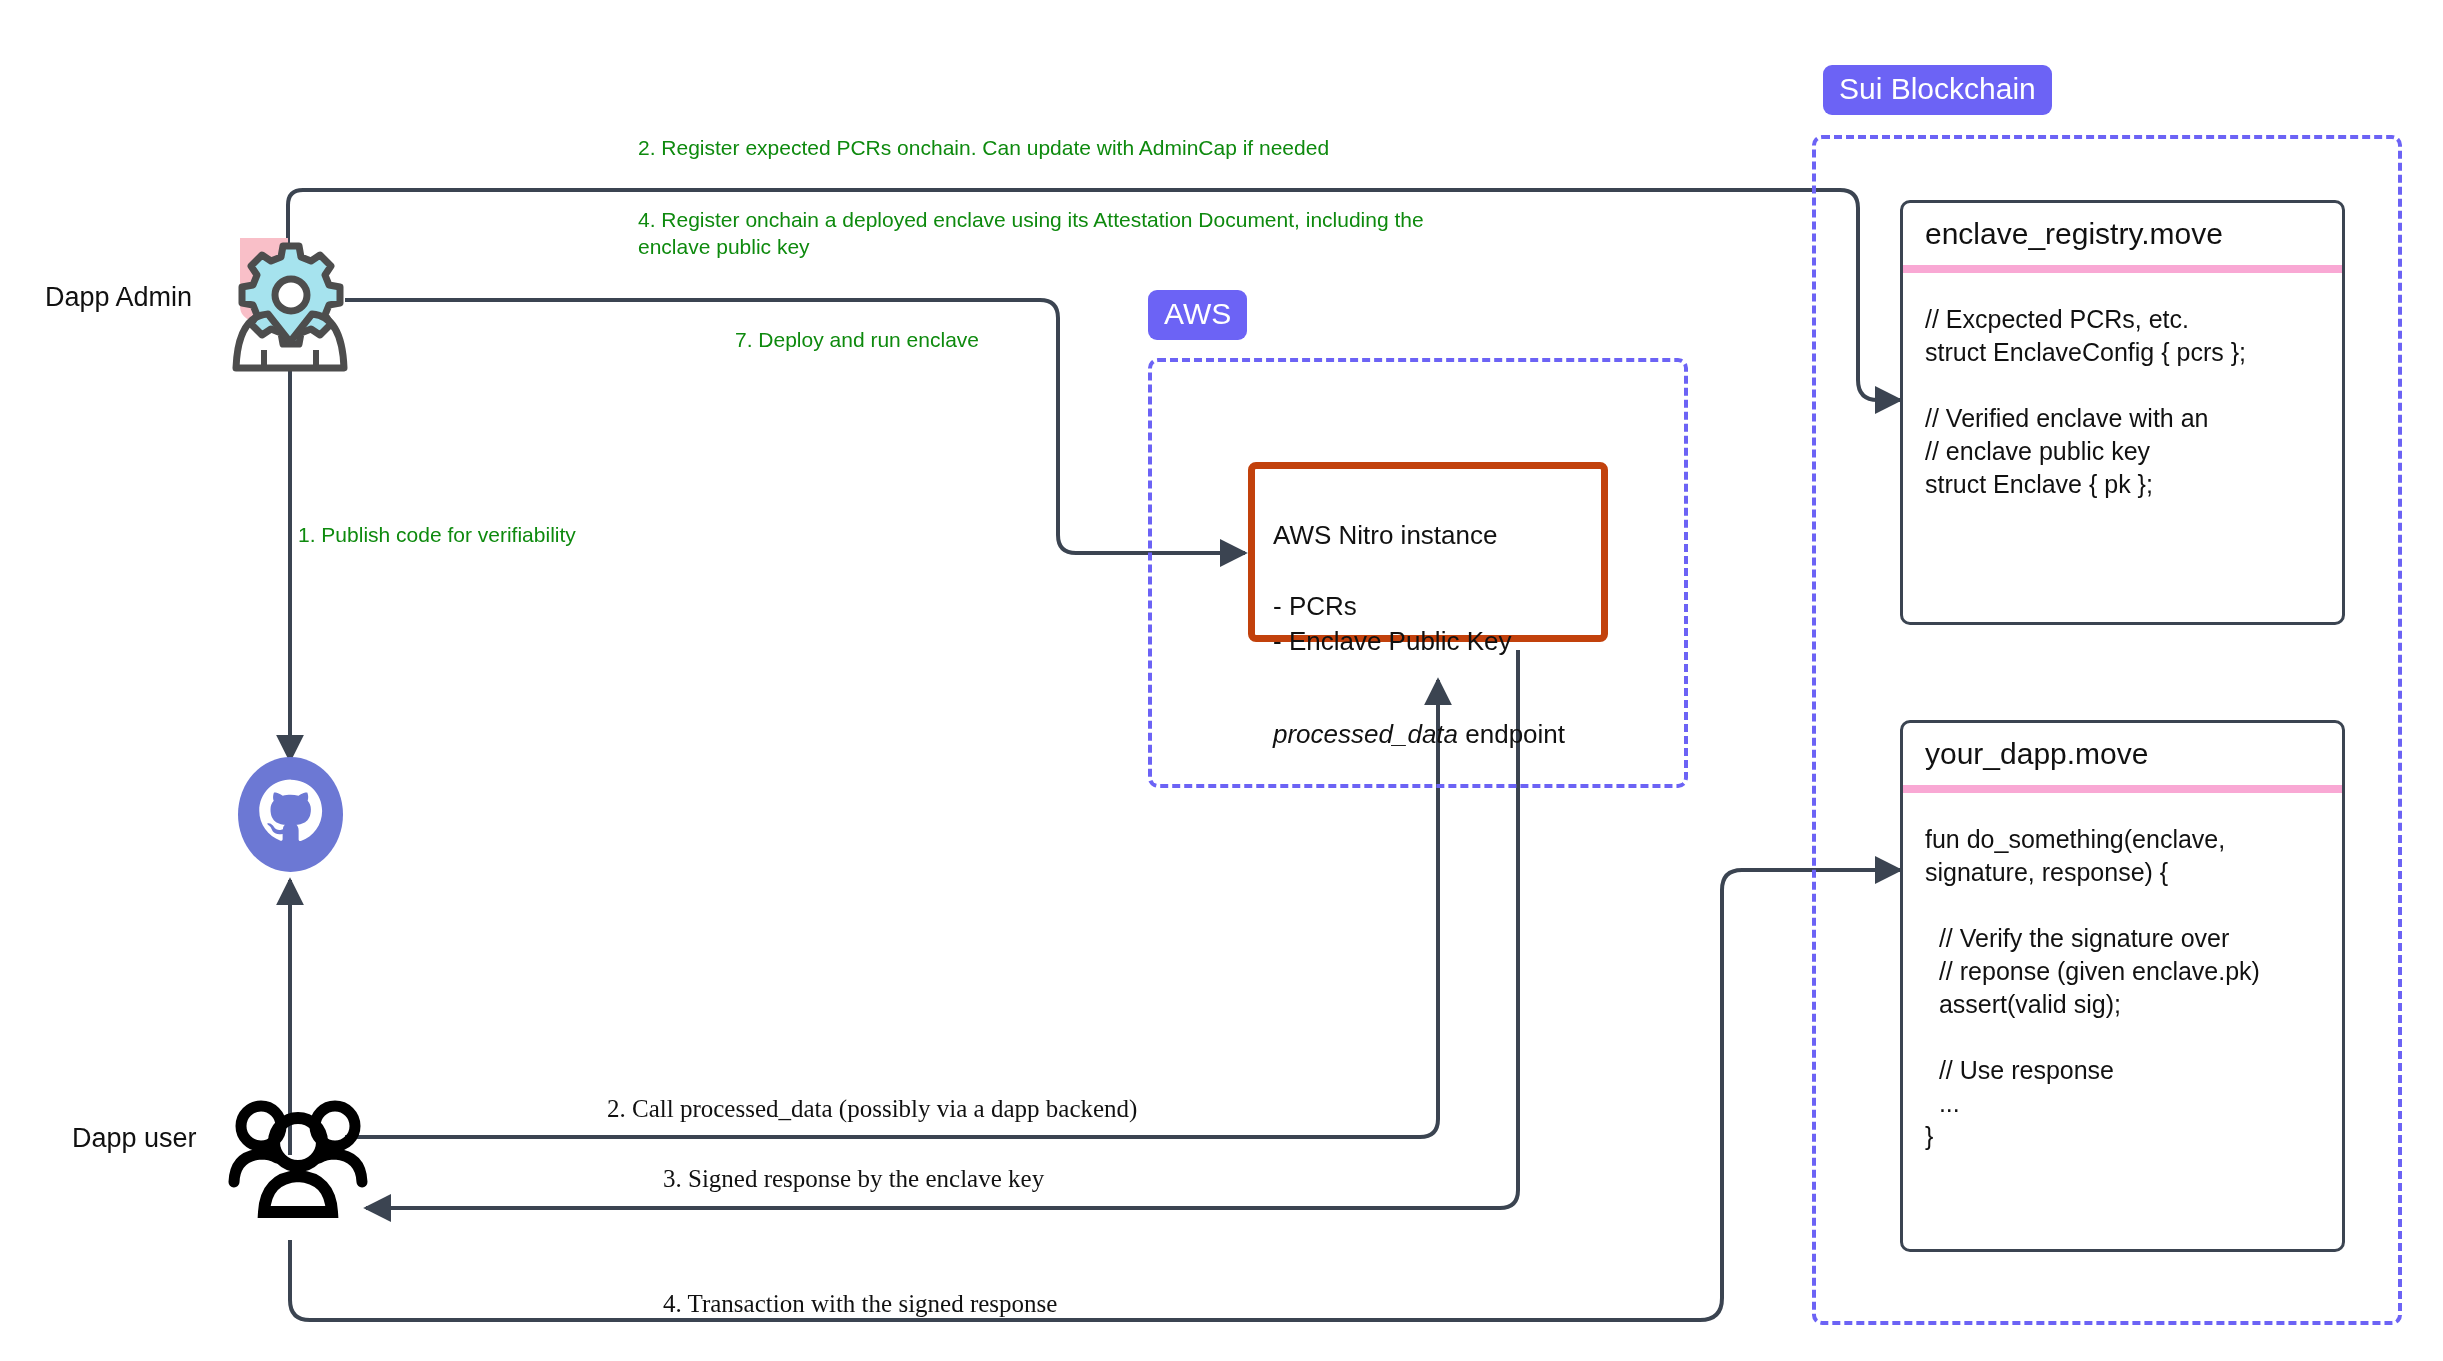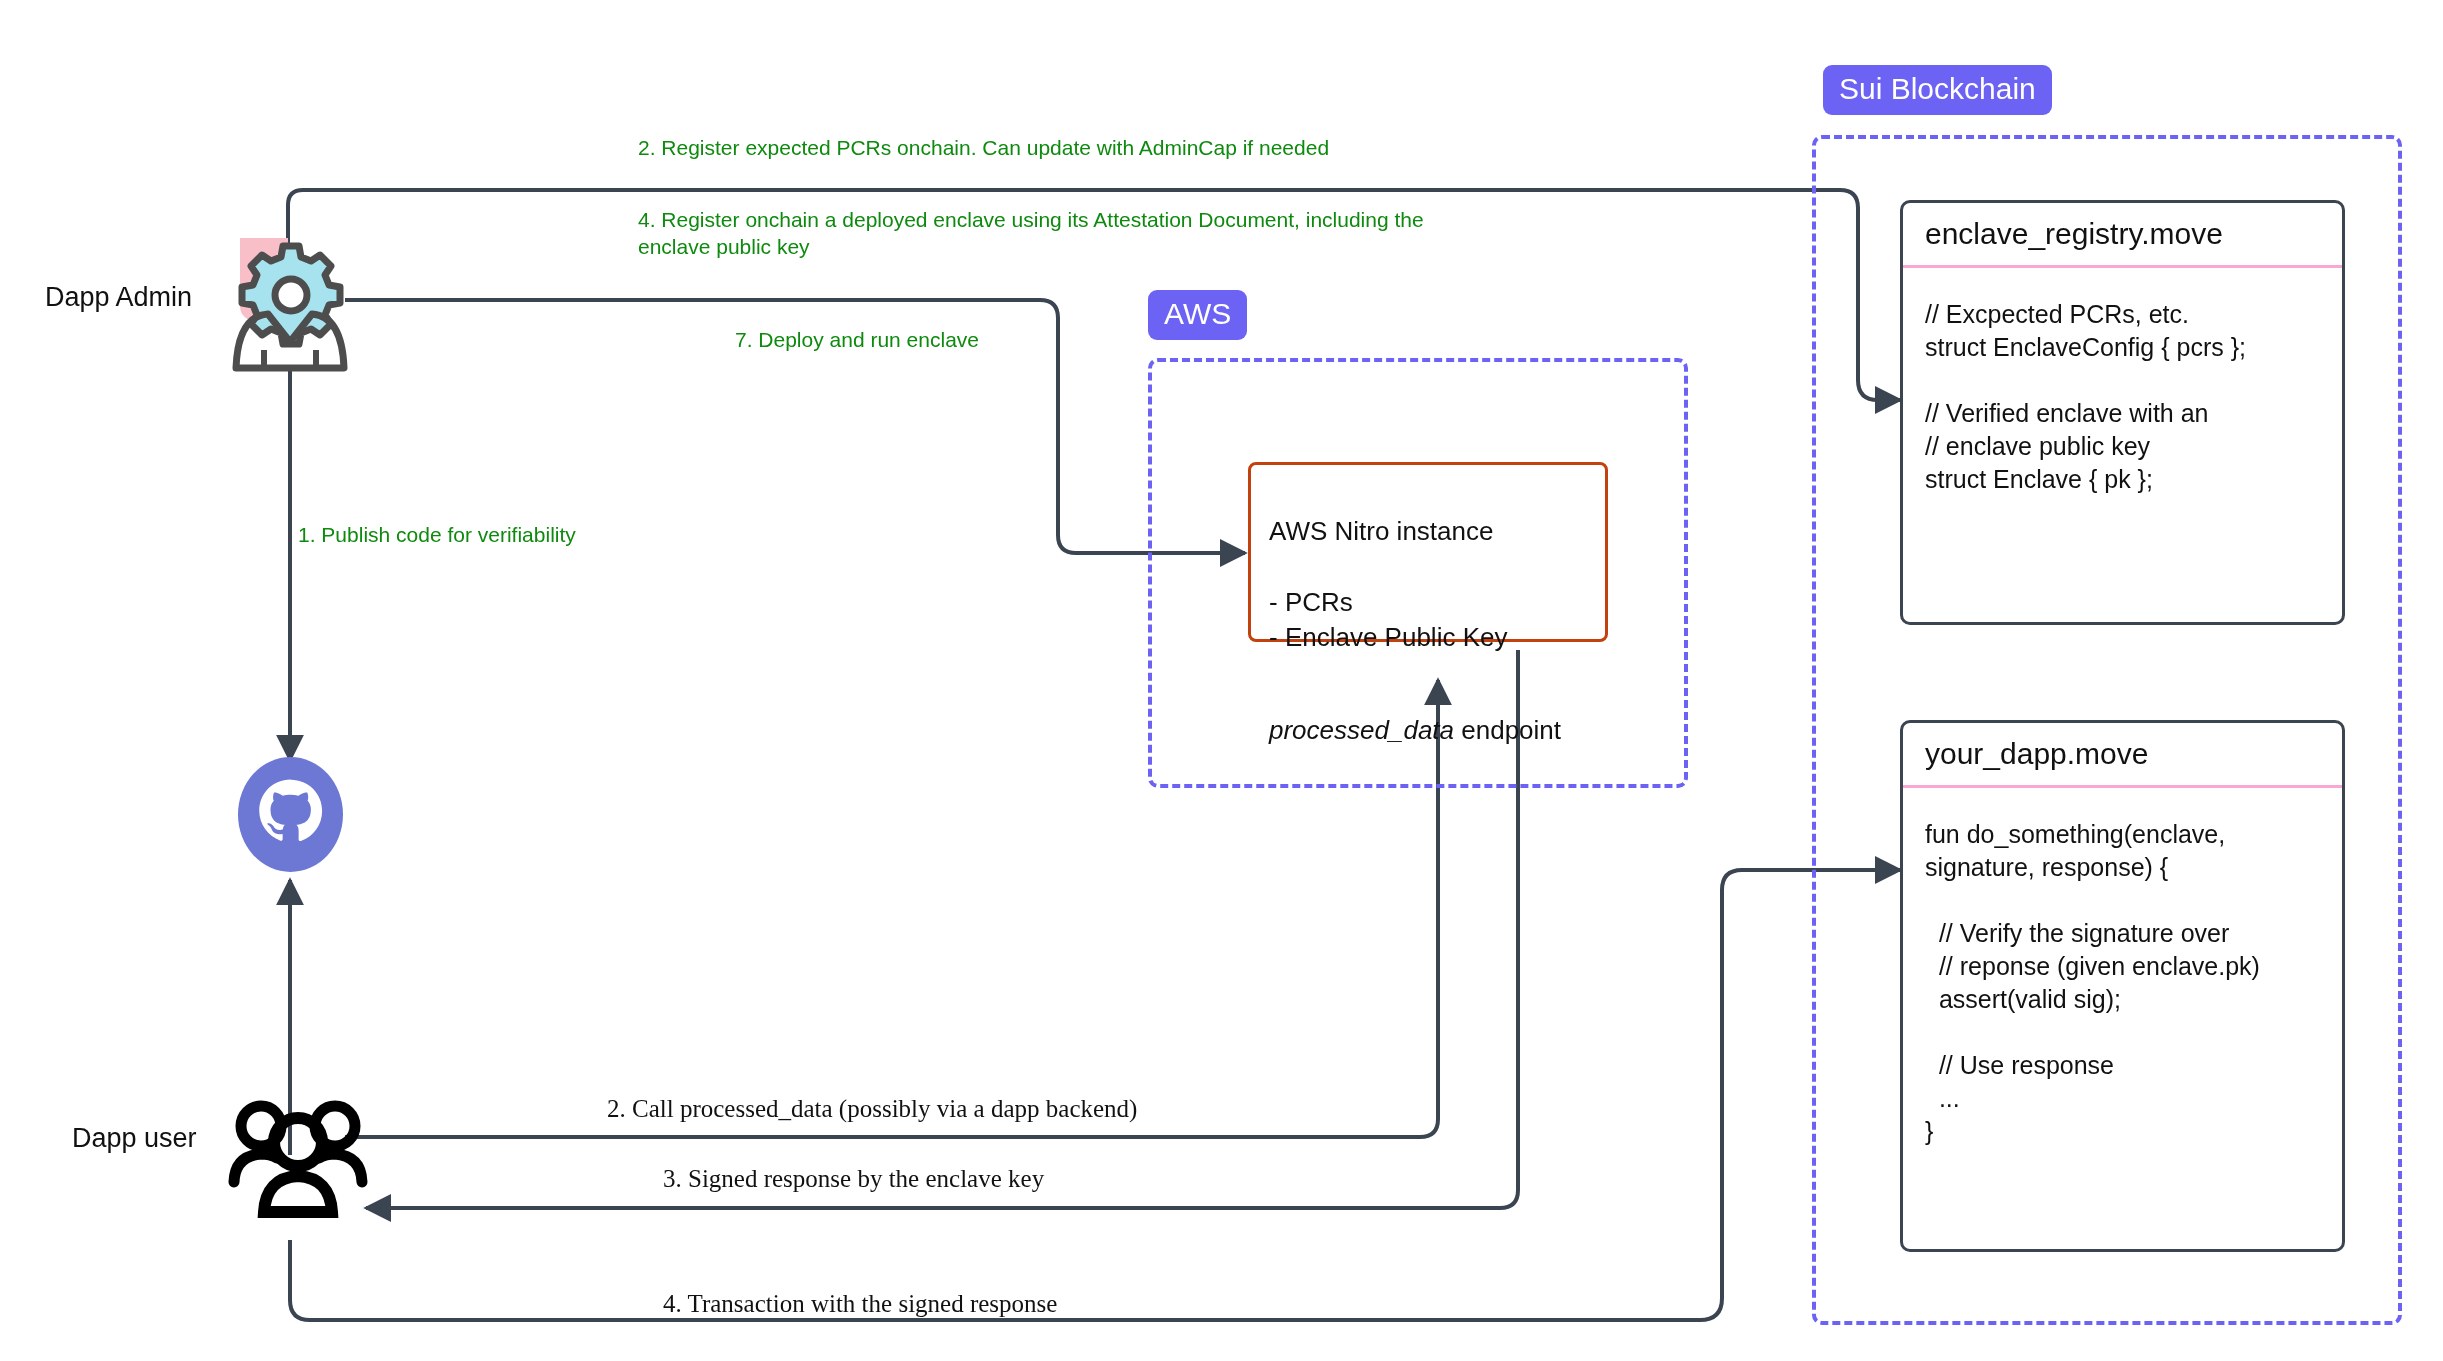"enclave_registry.move" .module-title { border-bottom: 3px solid #f9a8d4 -> 8px solid #f9a8d4 }
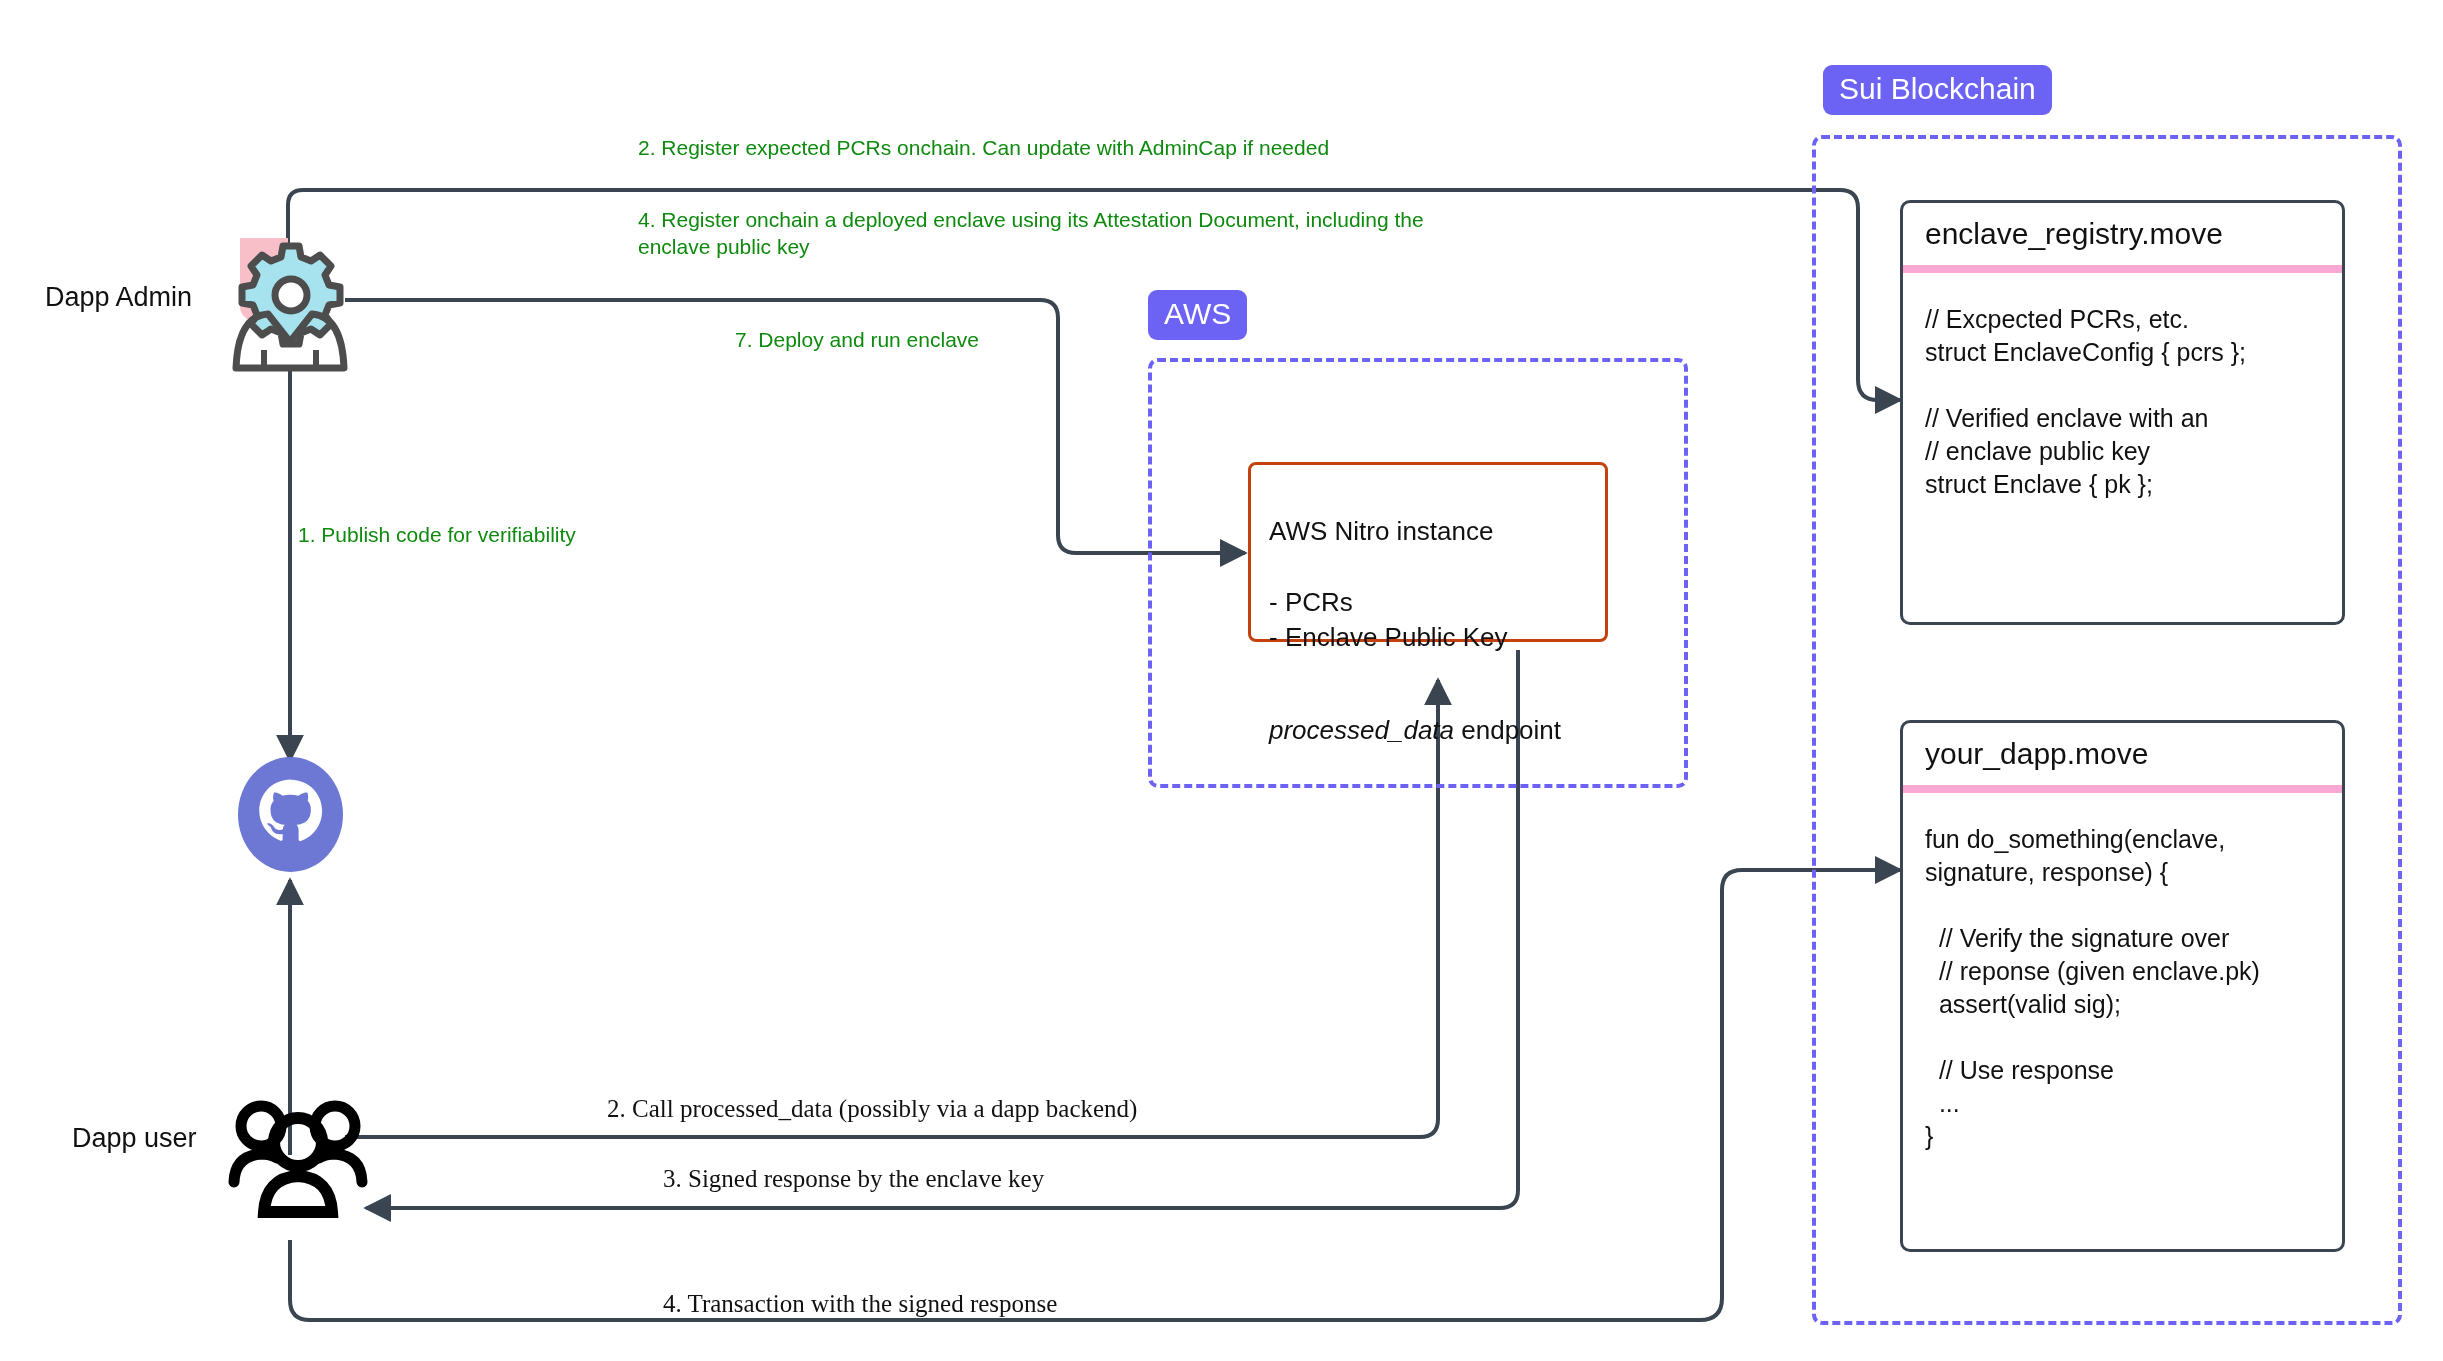"AWS Nitro instance" .plain-box { border: 3px solid #c2410c -> 7px solid #c2410c }
